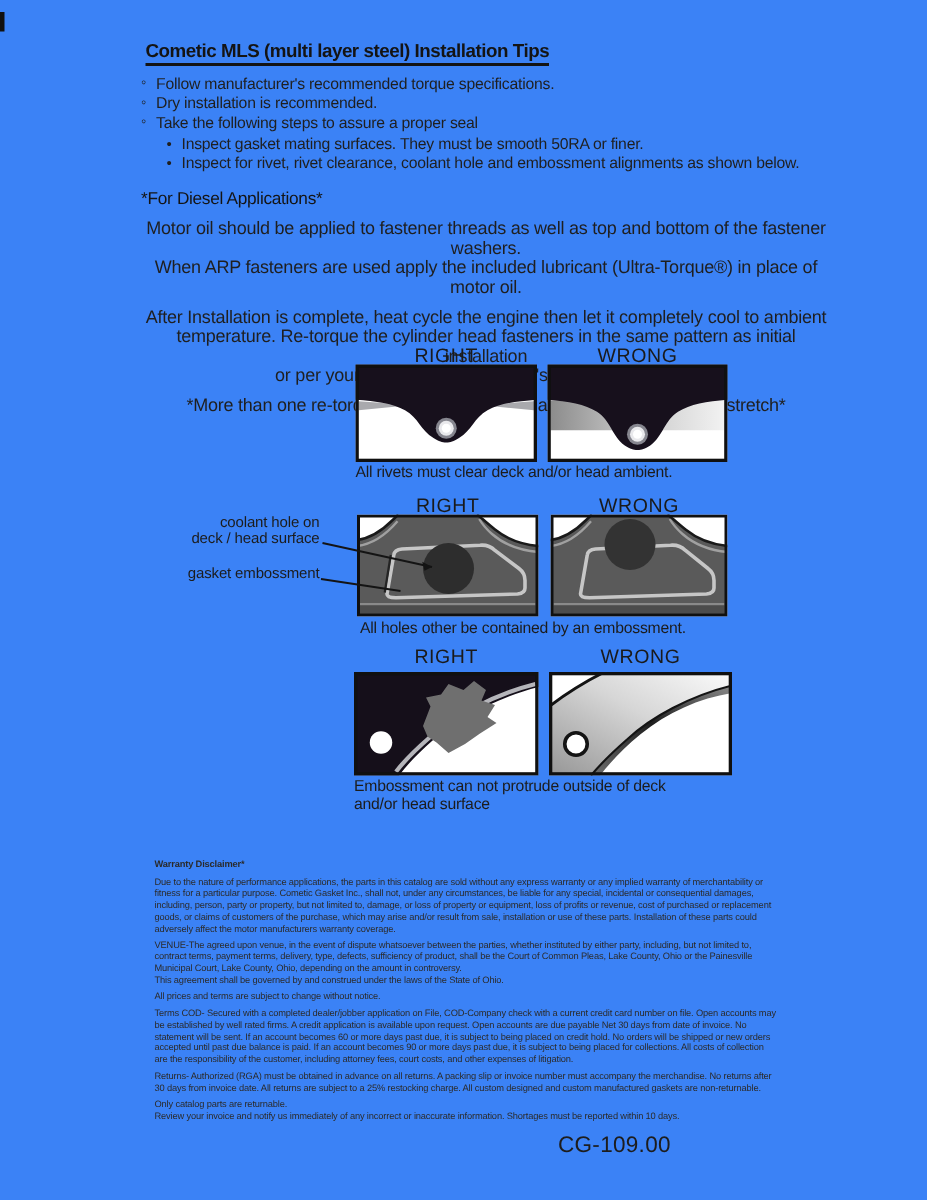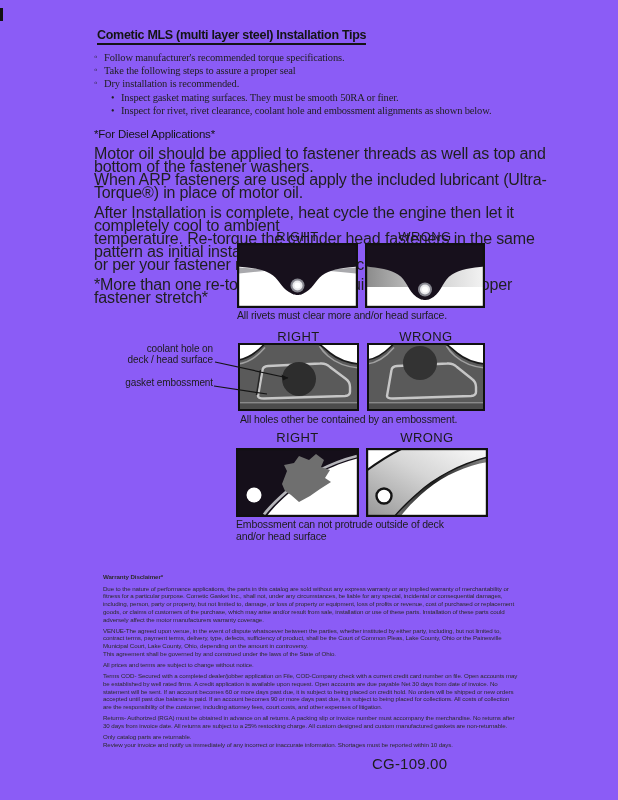"Cometic MLS (multi layer steel)" .page { background: #8b5cf6 -> #3b82f6 }
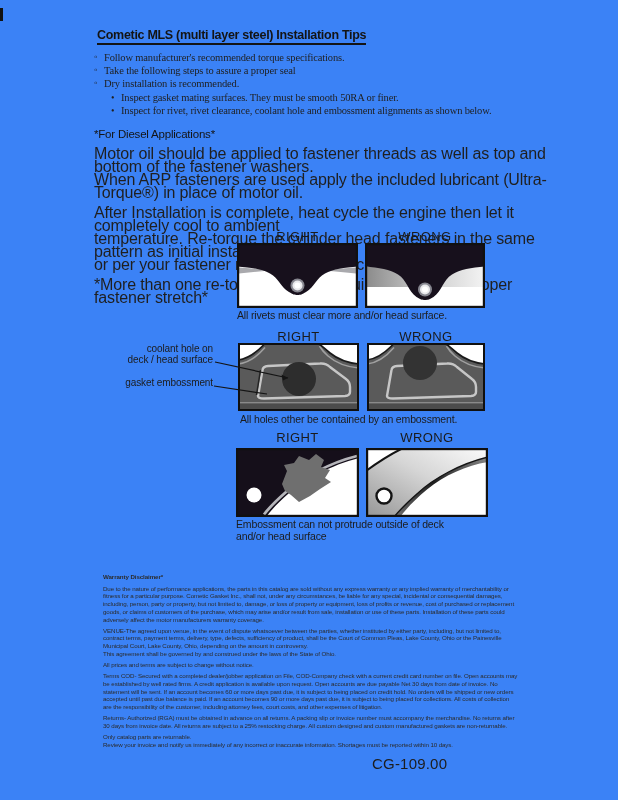"Follow manufacturer's recommended torque" ul.tips li { font-family: Liberation Serif, serif -> none }
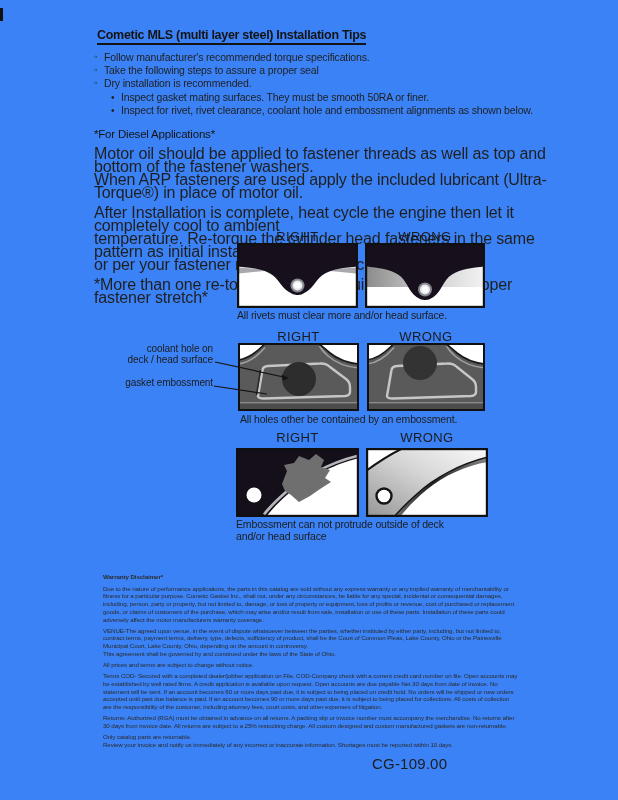"Take the following steps to" li.b1 { order: before "Dry installation is recommended." -> after "Dry installation is recommended." }
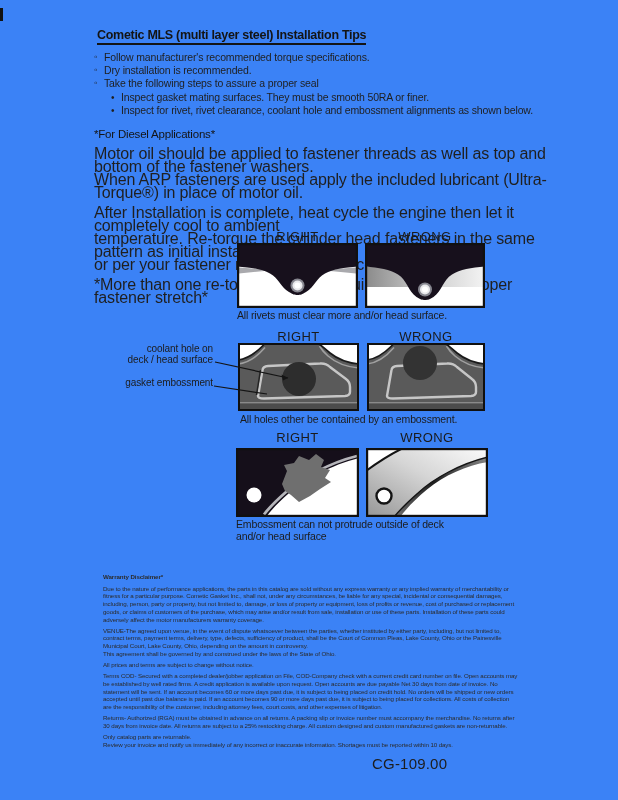"Motor oil should be applied" p.body { font-size: 16px -> 12px; text-align: none -> center }
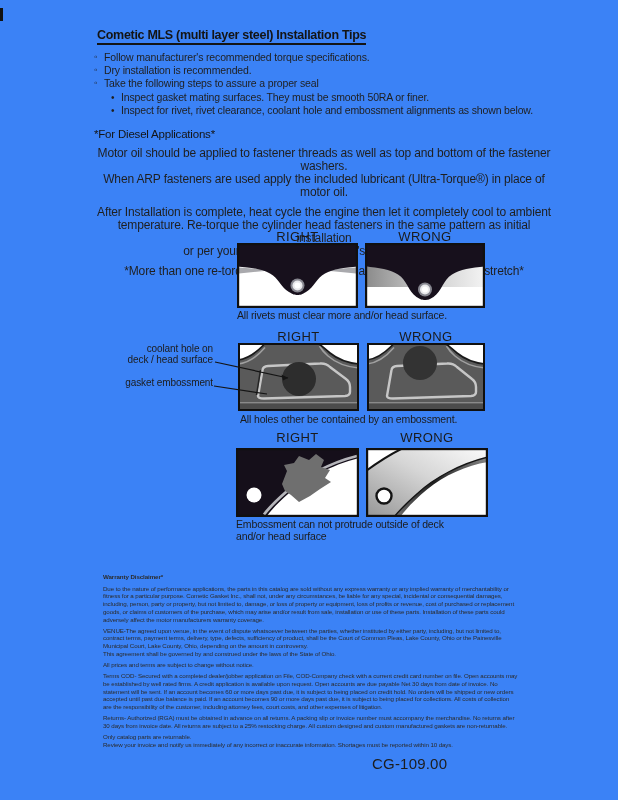"All rivets must clear more" div.dcaption { text: more and/or head surface -> deck and/or head ambient }
